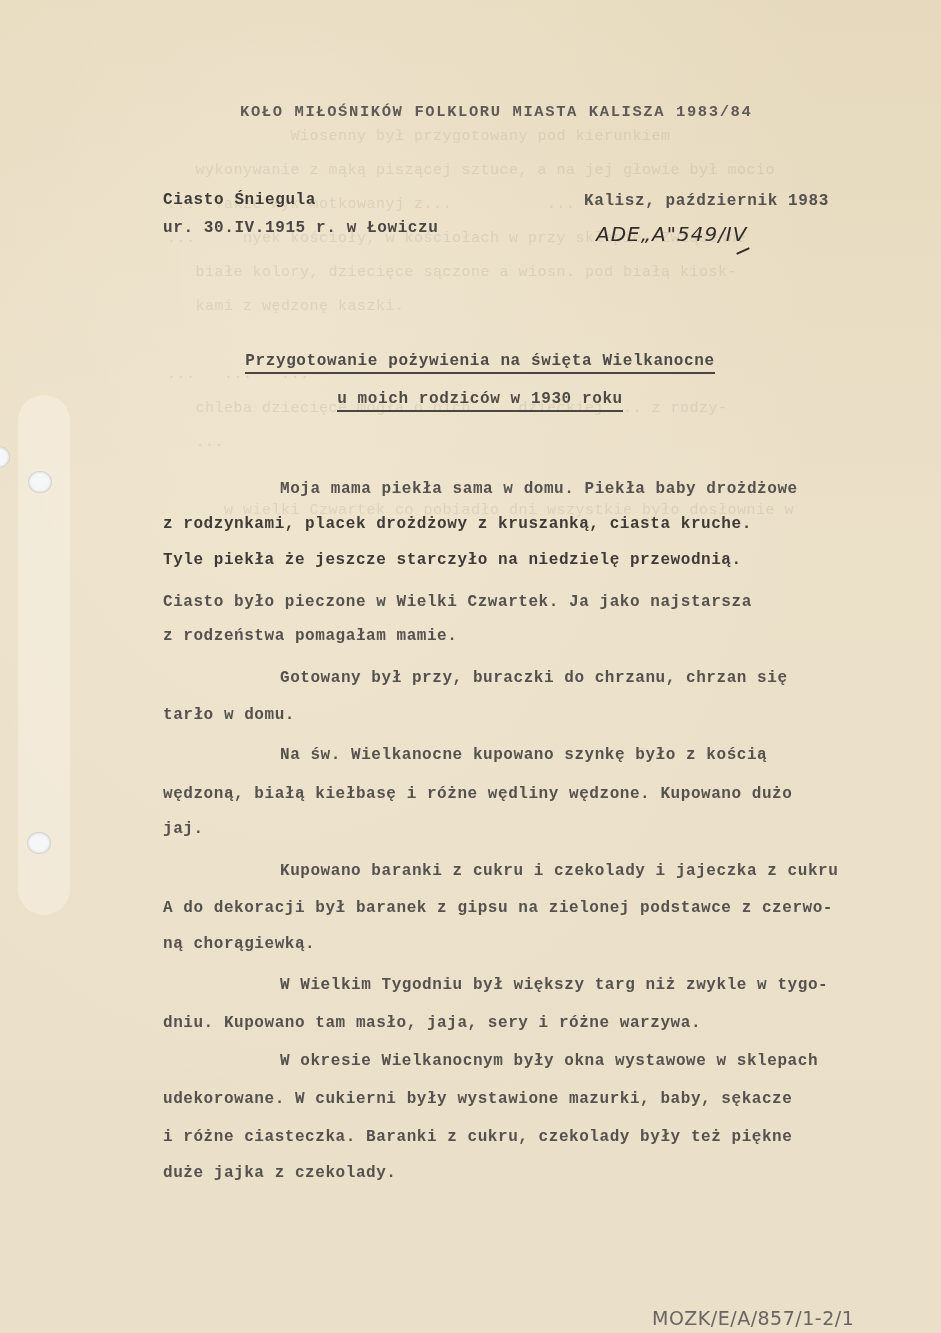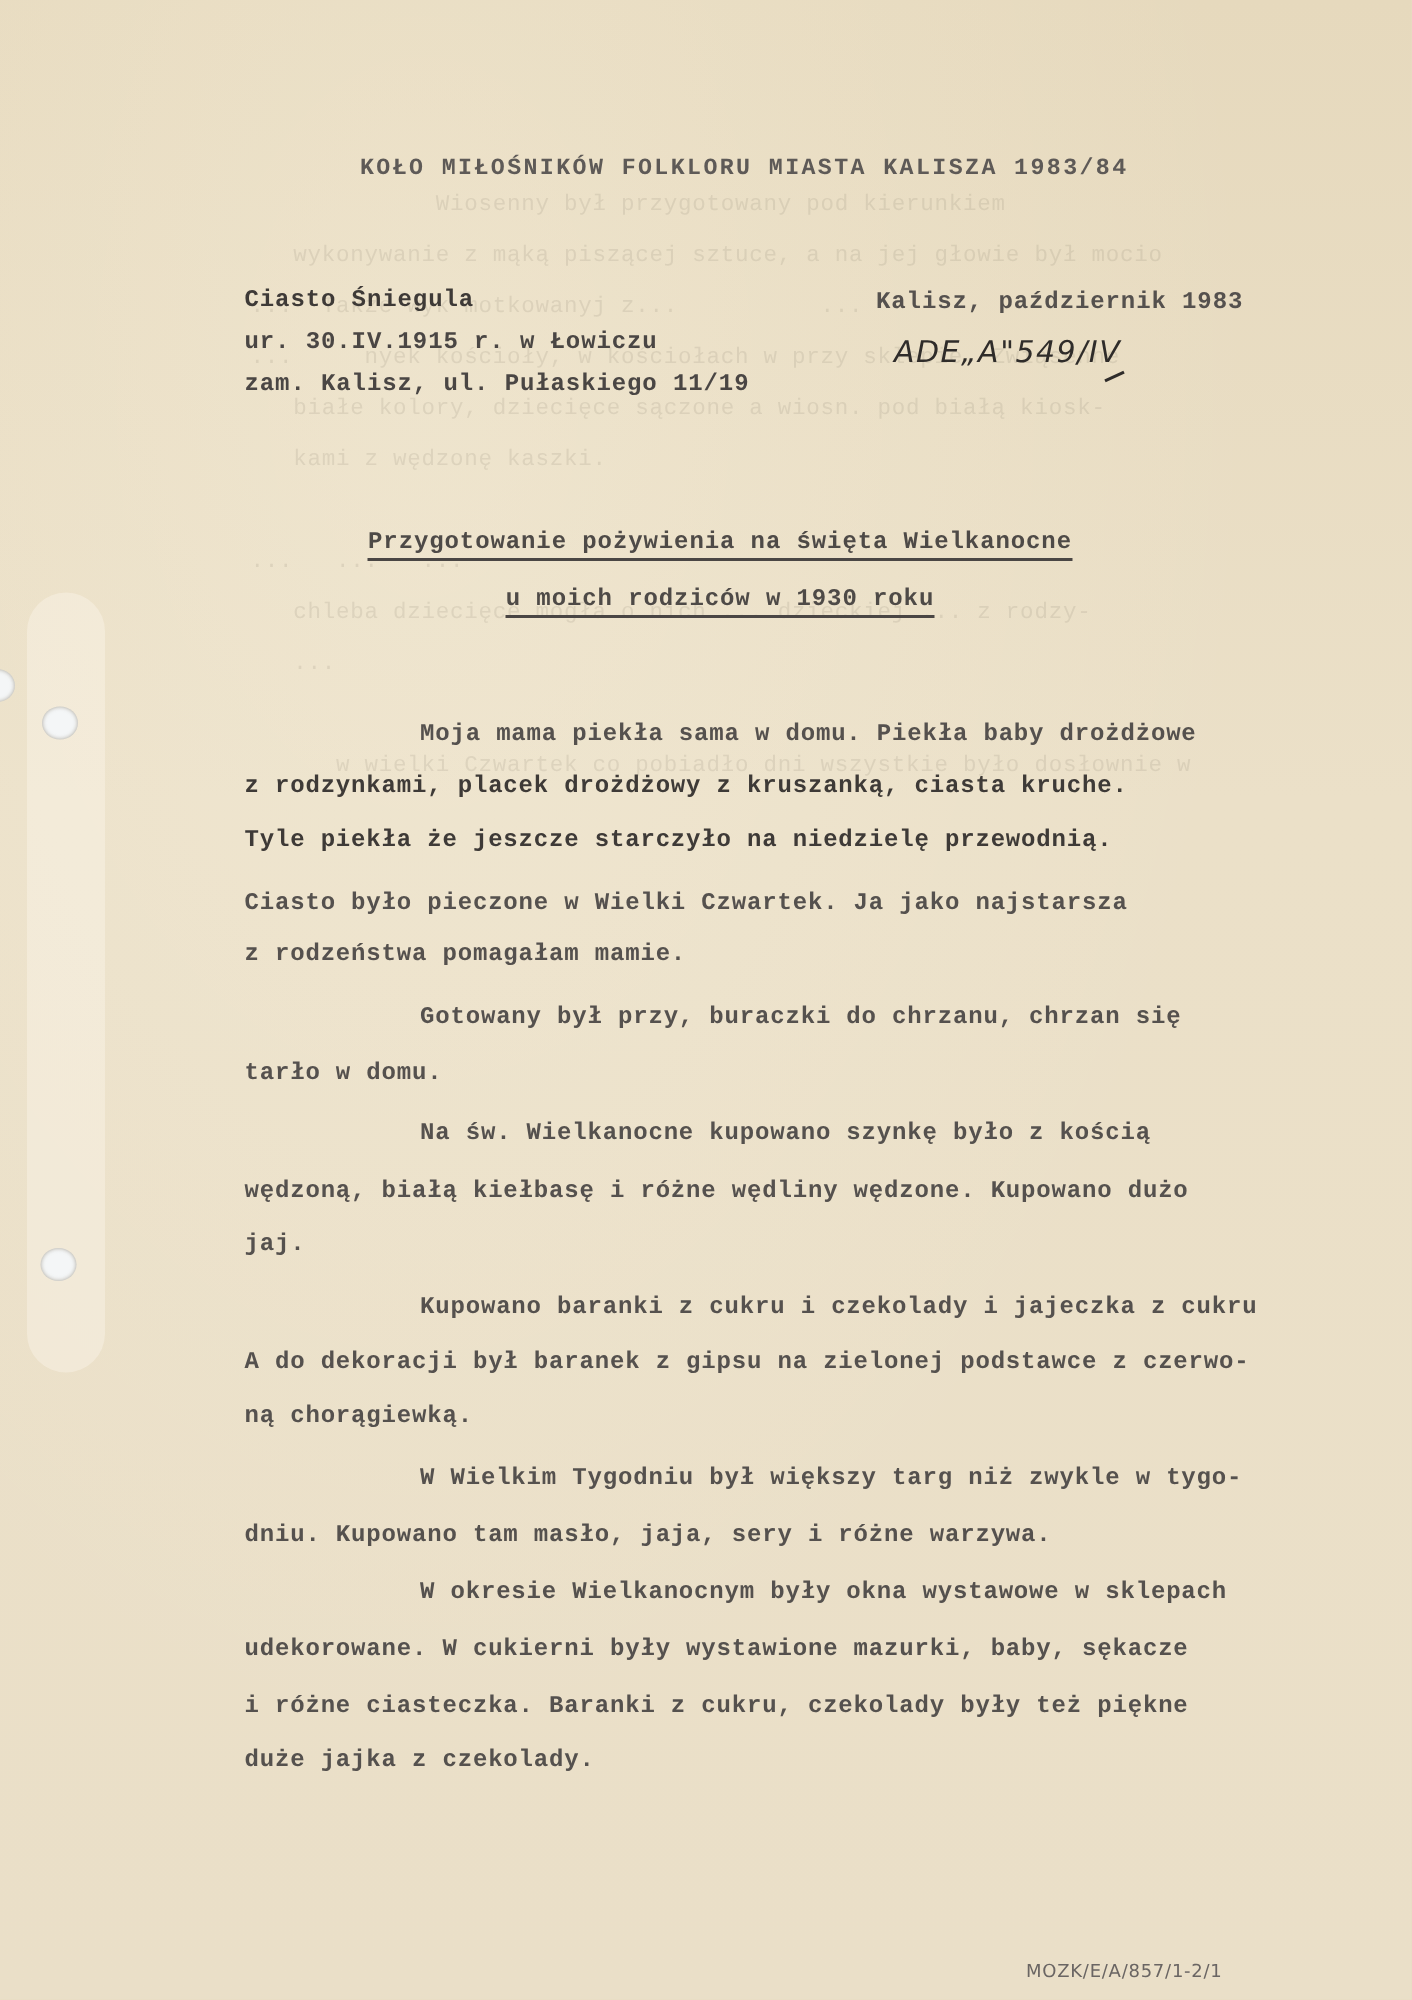"zam. Kalisz, ul. Pułaskiego 11/19" div.txt { html: <div>zam. Kalisz, ul. Pułaskiego 11/19</div> -> none }
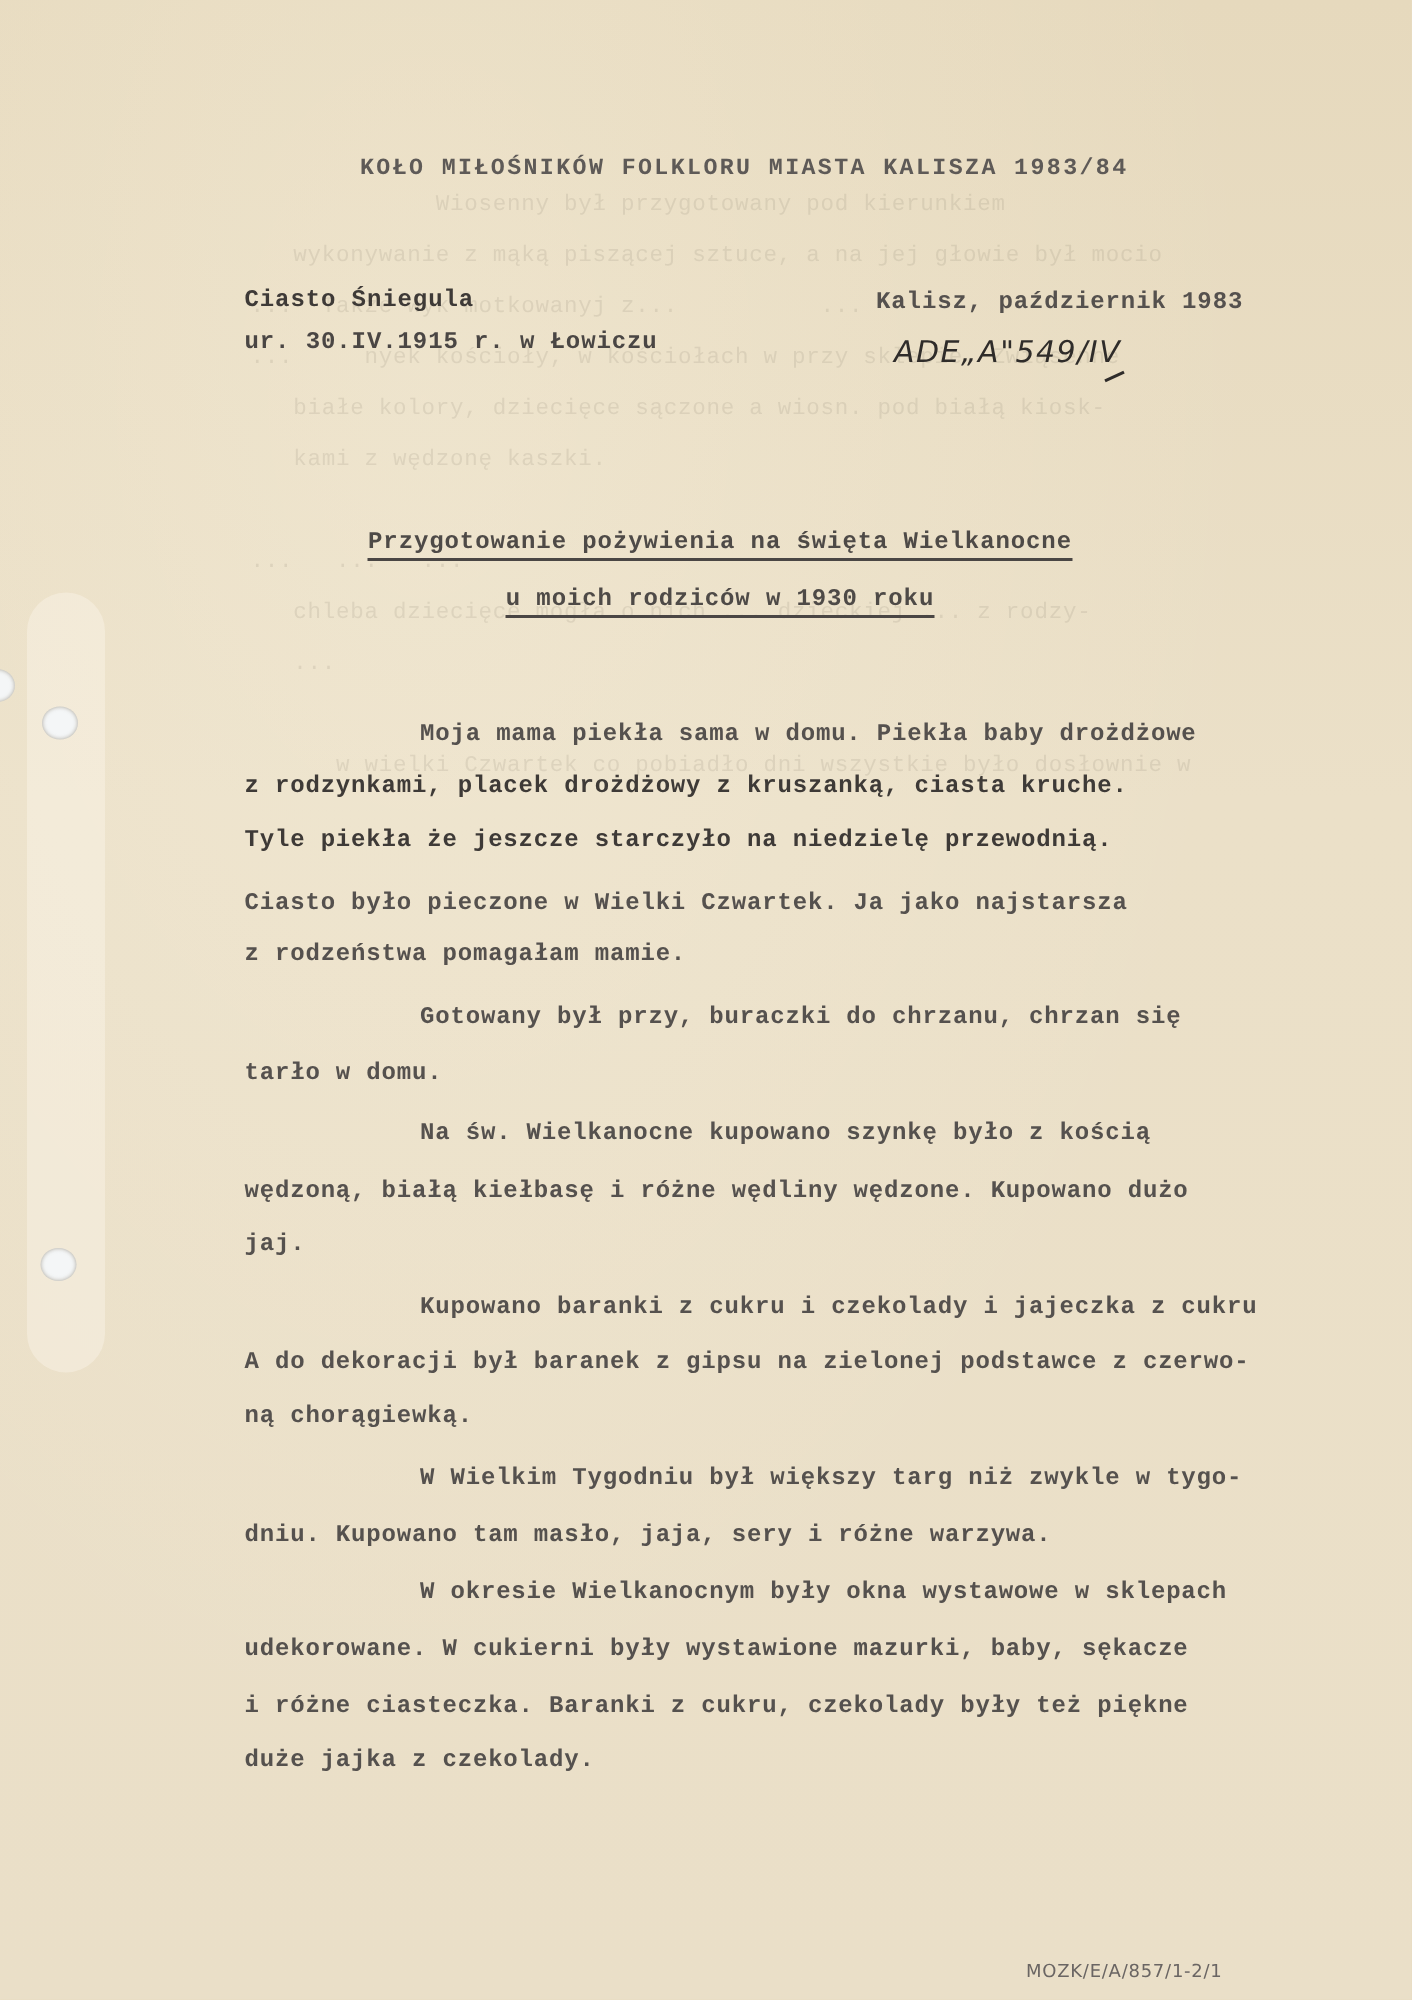"MOZK/E/A/857/1-2/1" .footer-sig { font-size: 12px -> 19px; left: 684px -> 652px }
